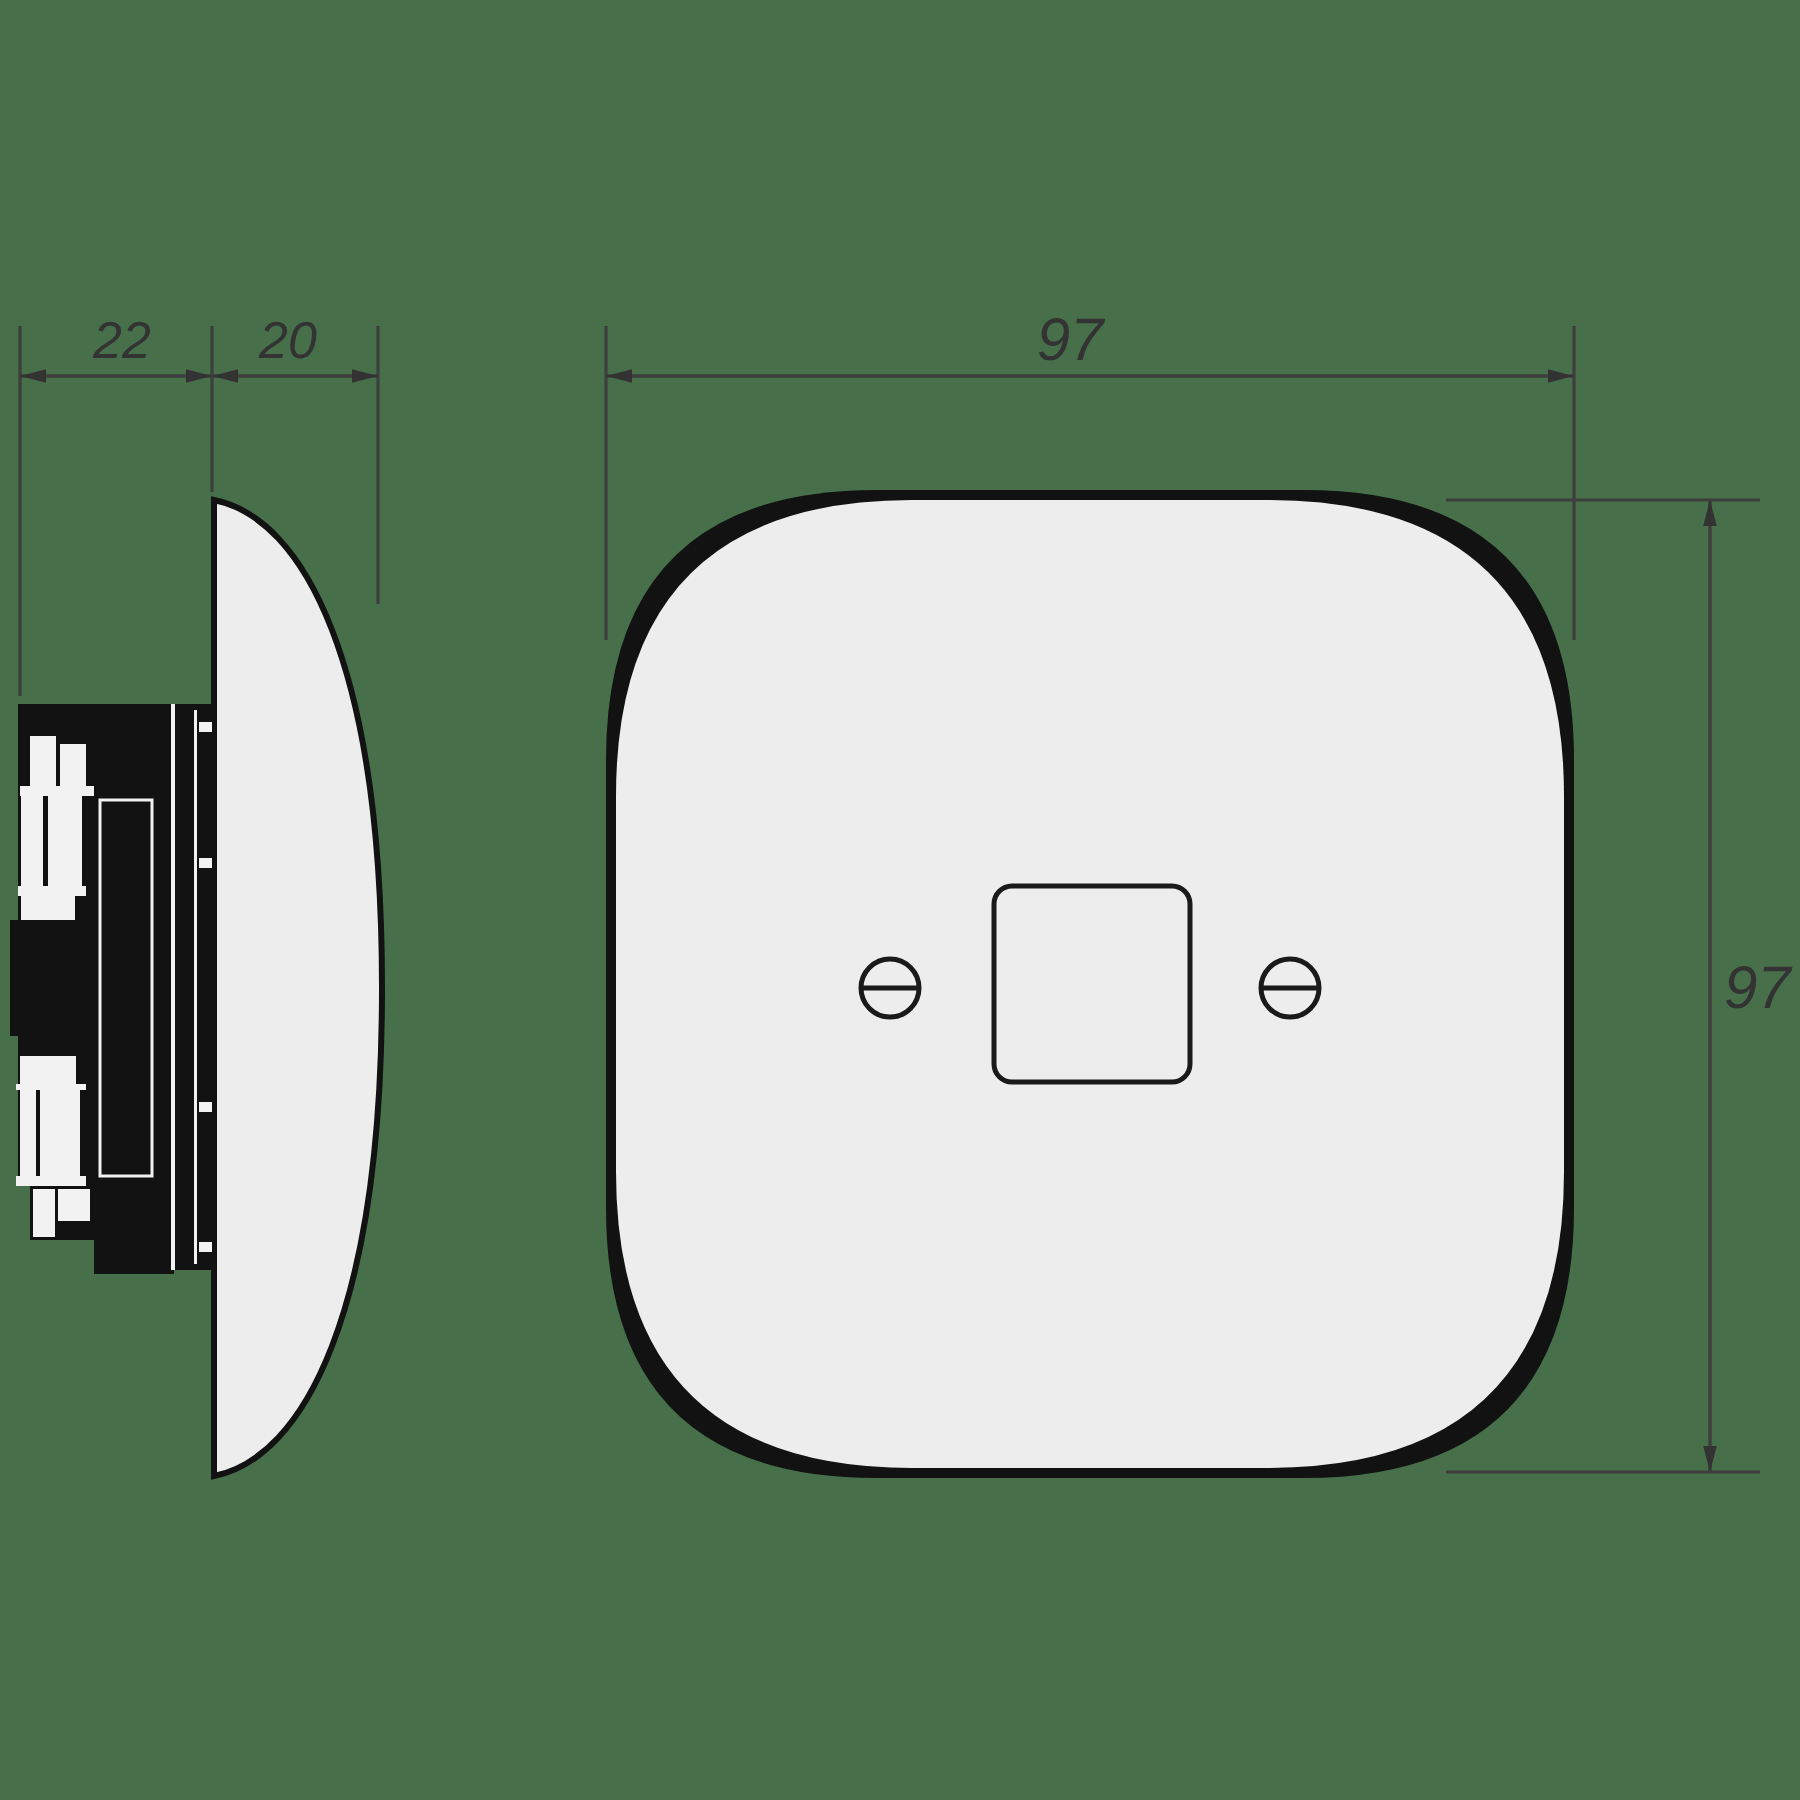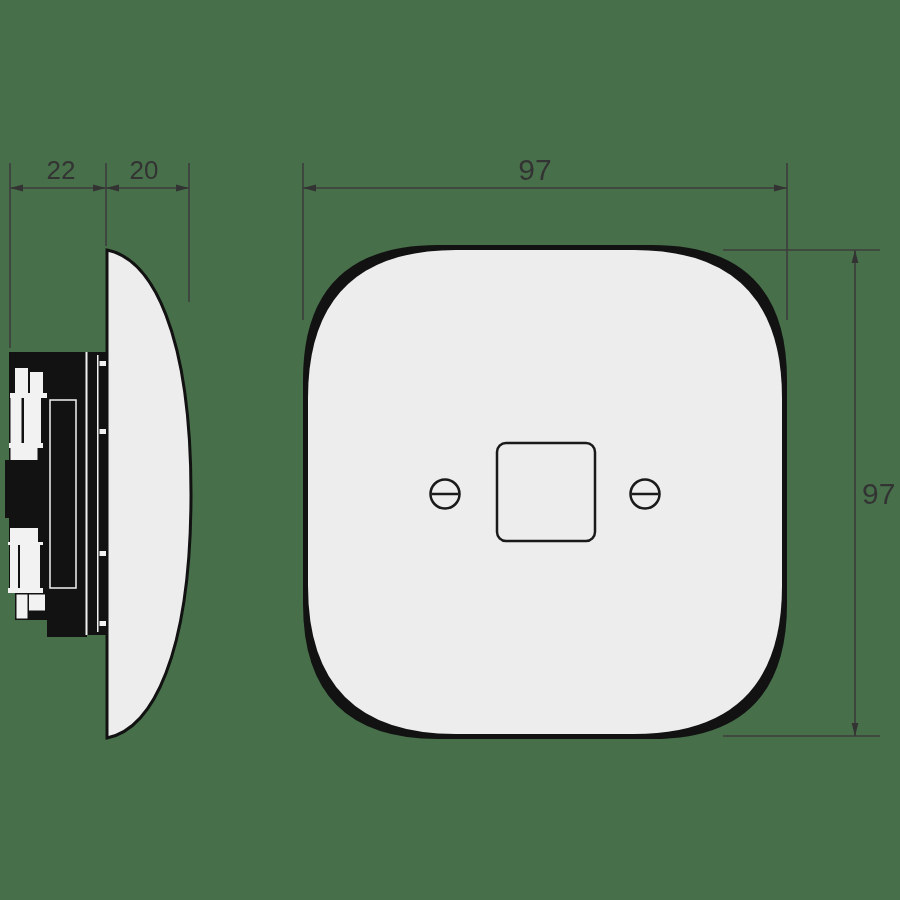"22" .stage { font-style: none -> italic }
